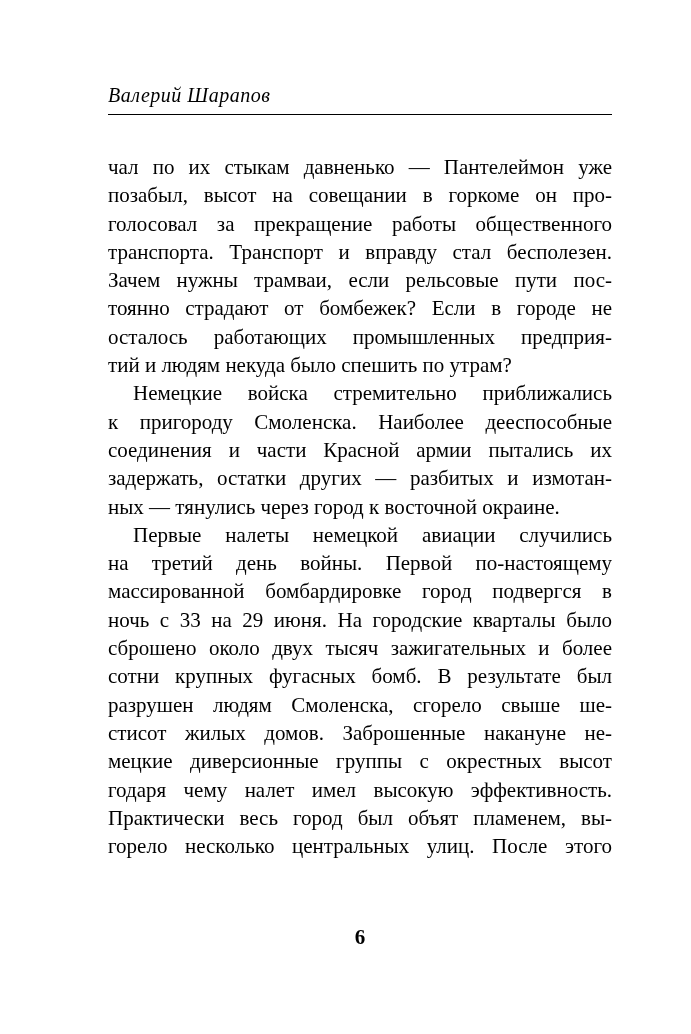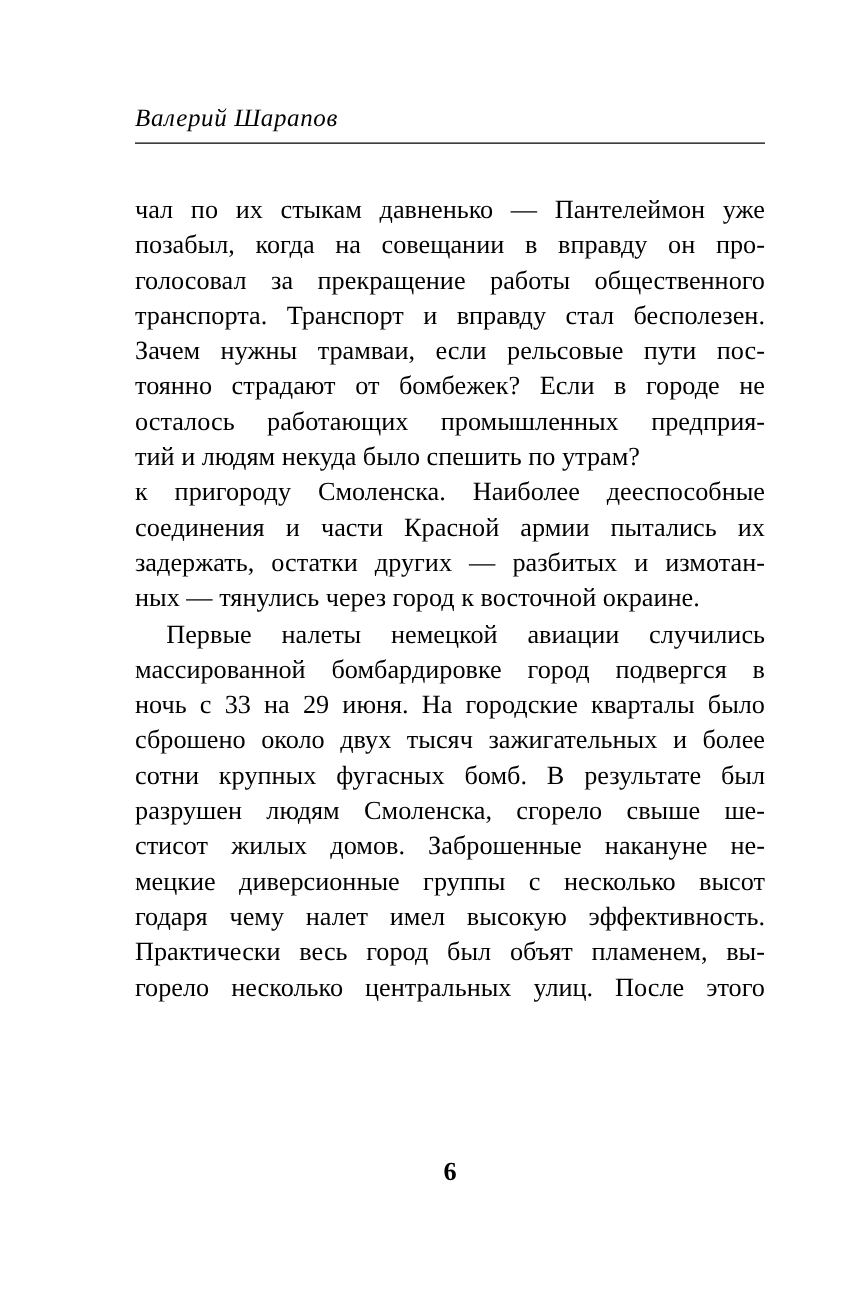"позабыл, когда на совещании в" div.line { text: когда на совещании в вправду -> высот на совещании в горкоме }
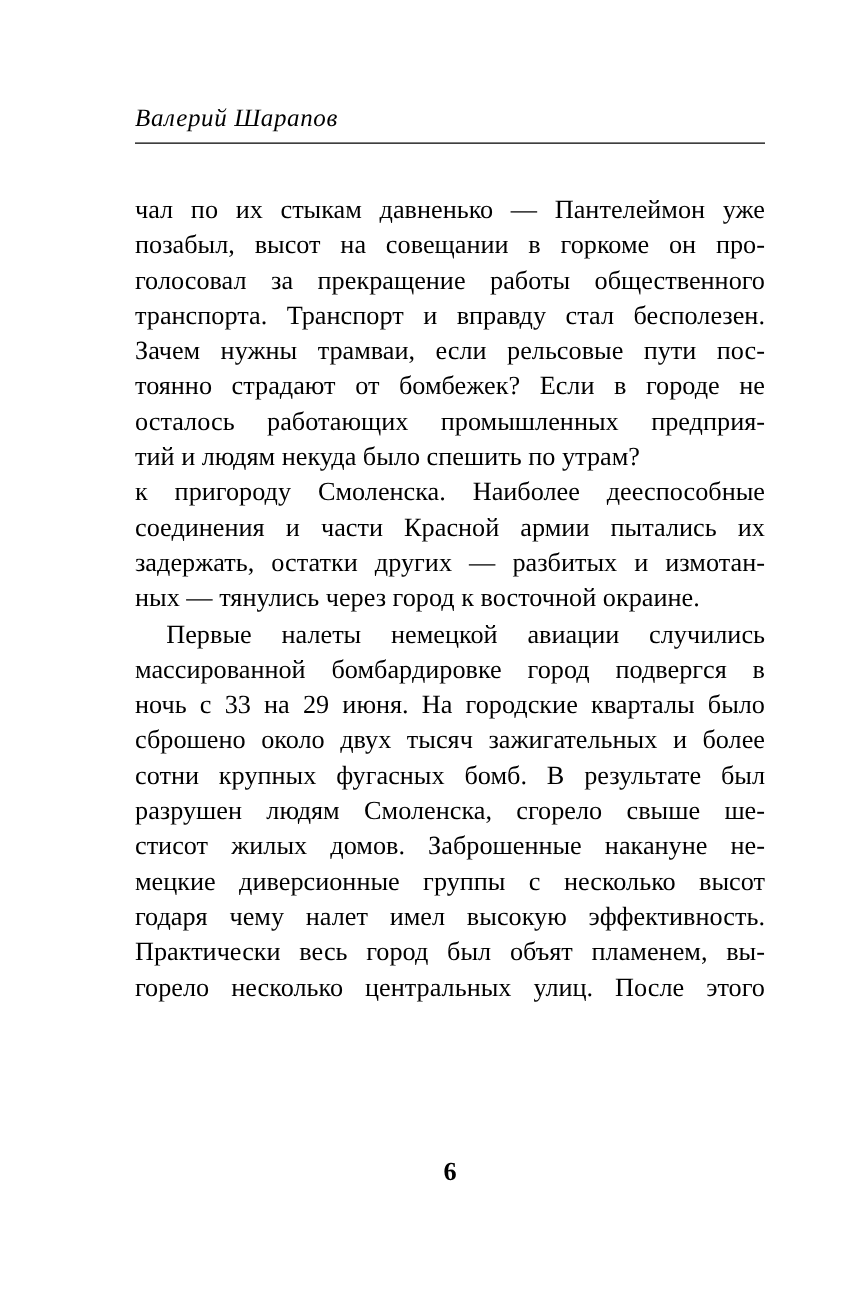"Немецкие войска стремительно" div.line { html: none -> <div>Немецкие войска стремительно приближались</div> }
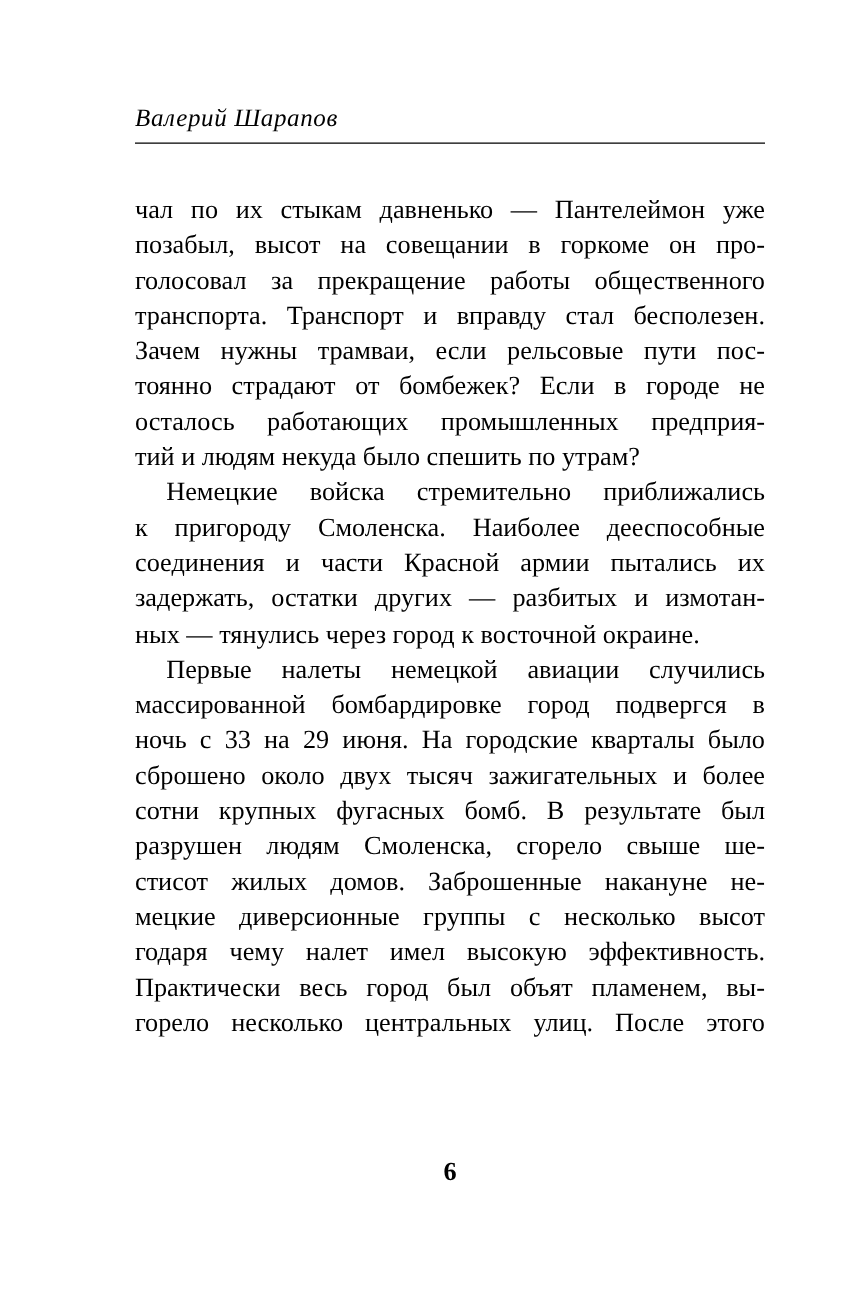"на третий день войны. Первой" div.line { html: none -> <div>на третий день войны. Первой по-настоящему</div> }
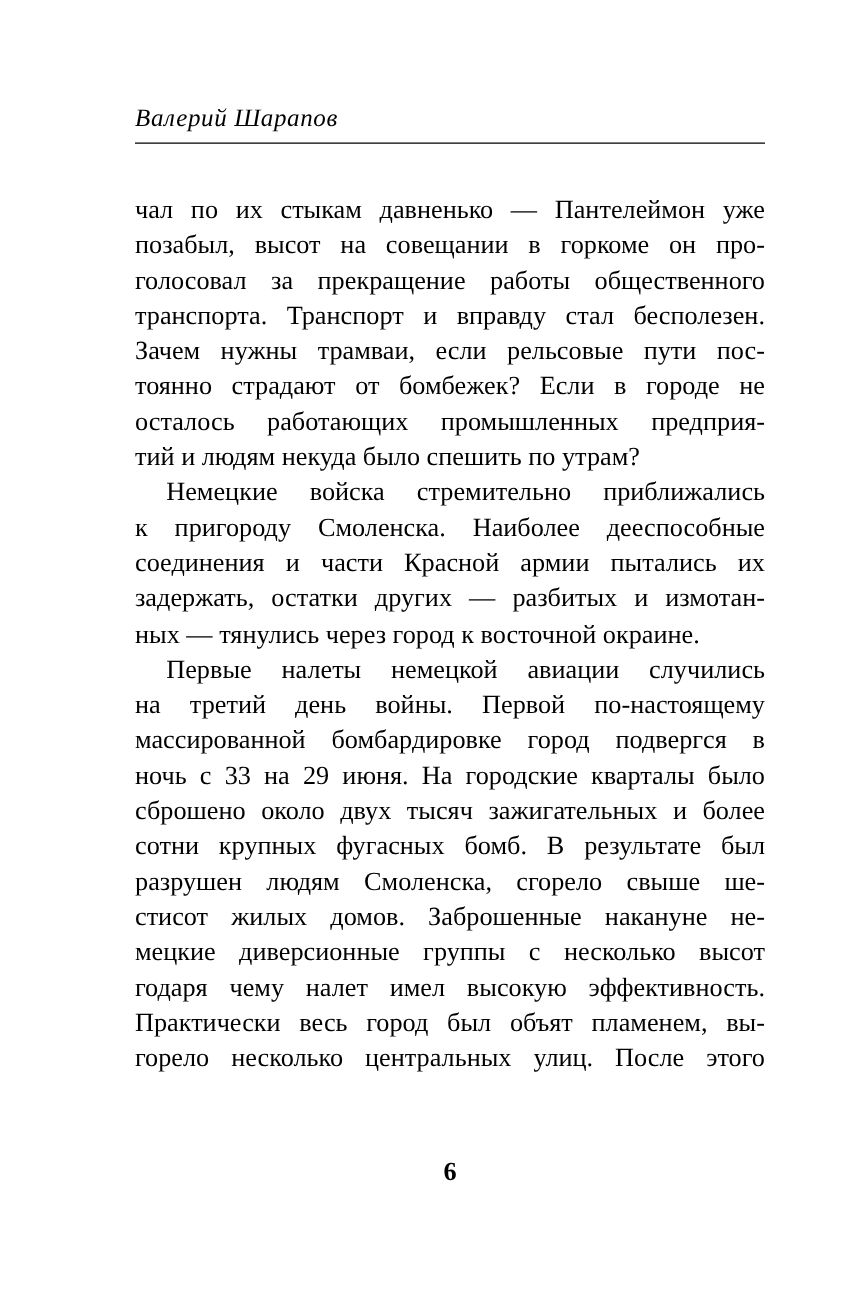"мецкие диверсионные группы с несколько" div.line { text: несколько -> окрестных }
